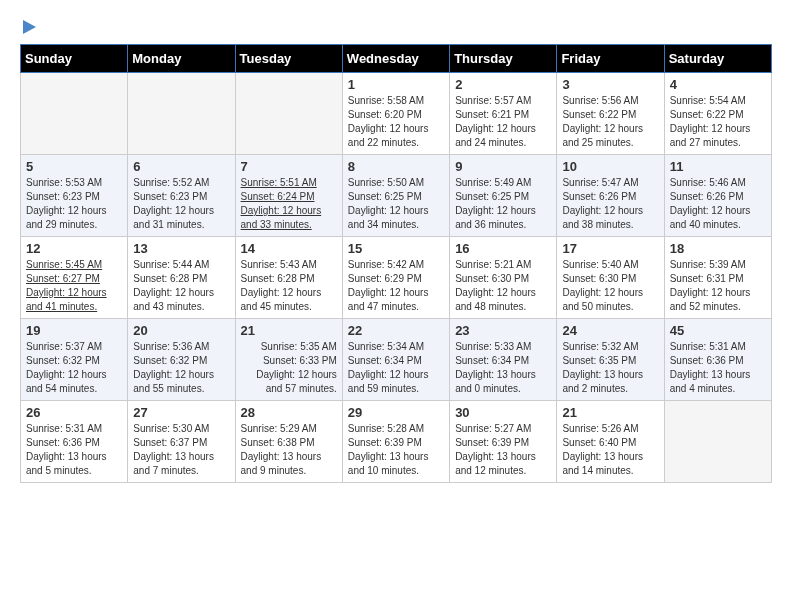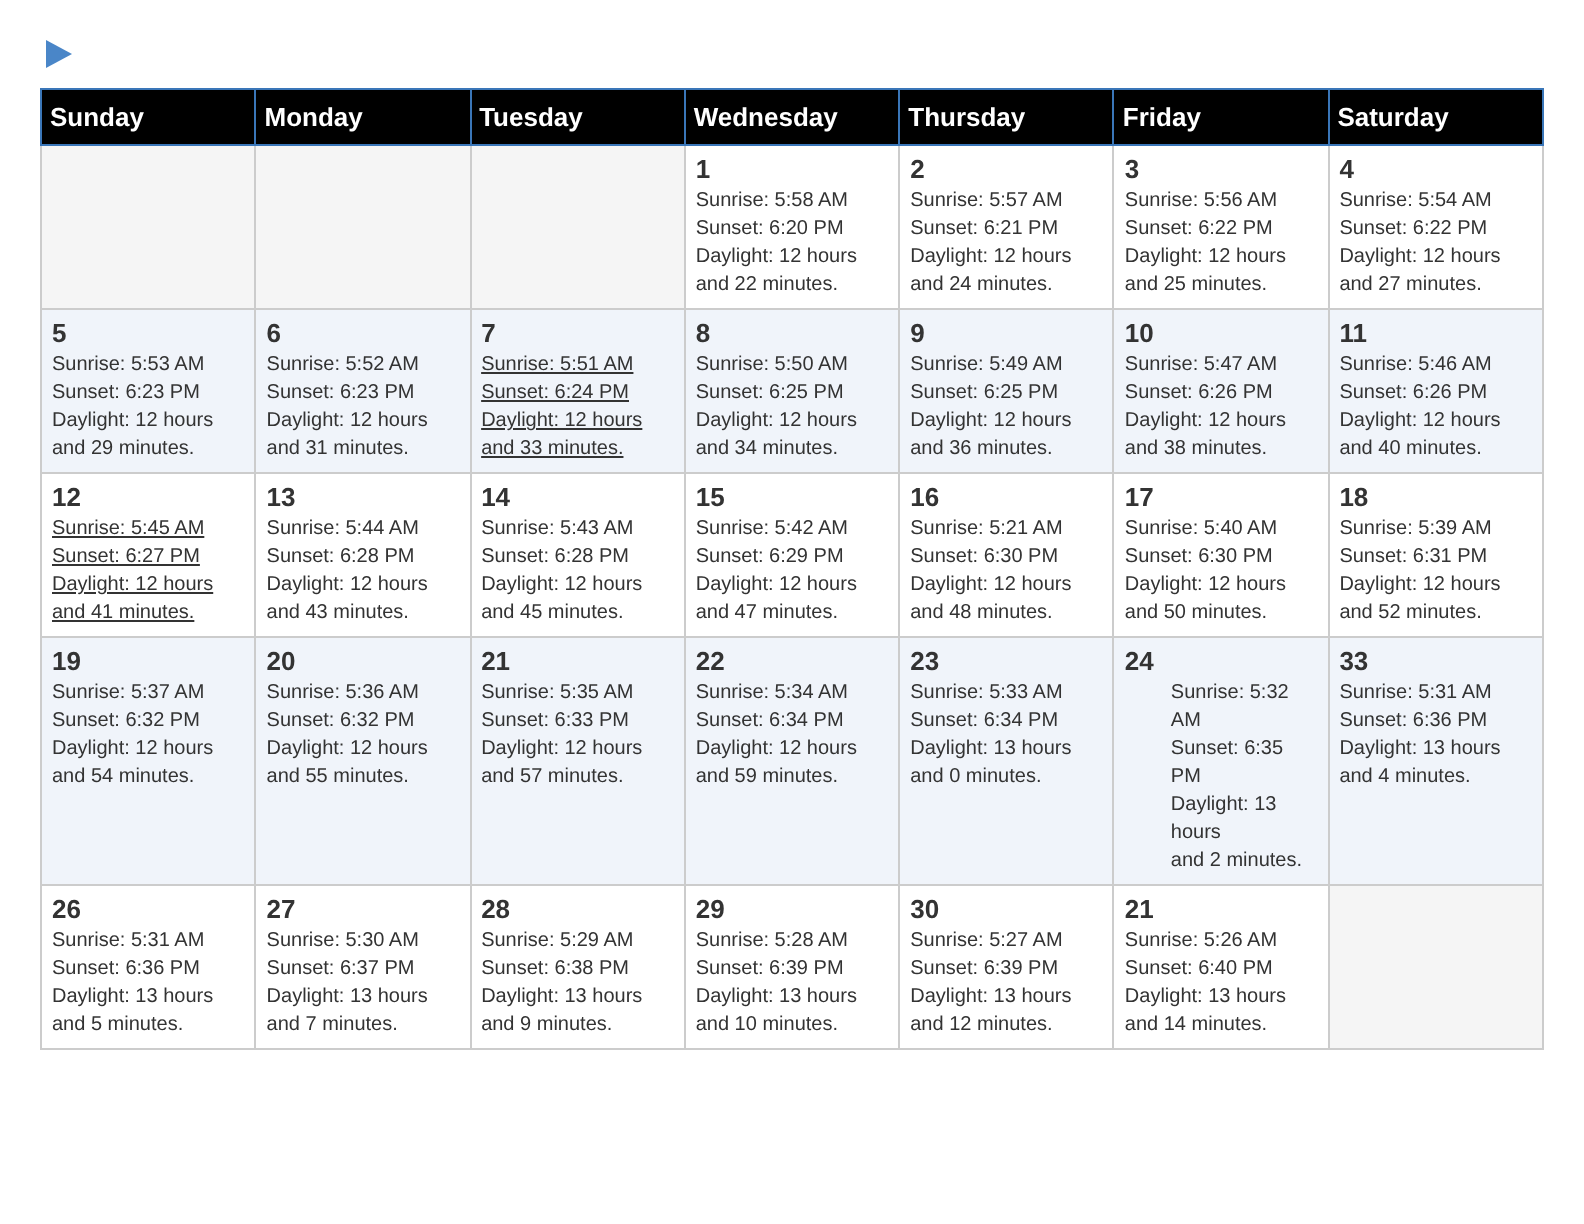"33" div.day-number { text: 33 -> 45 }
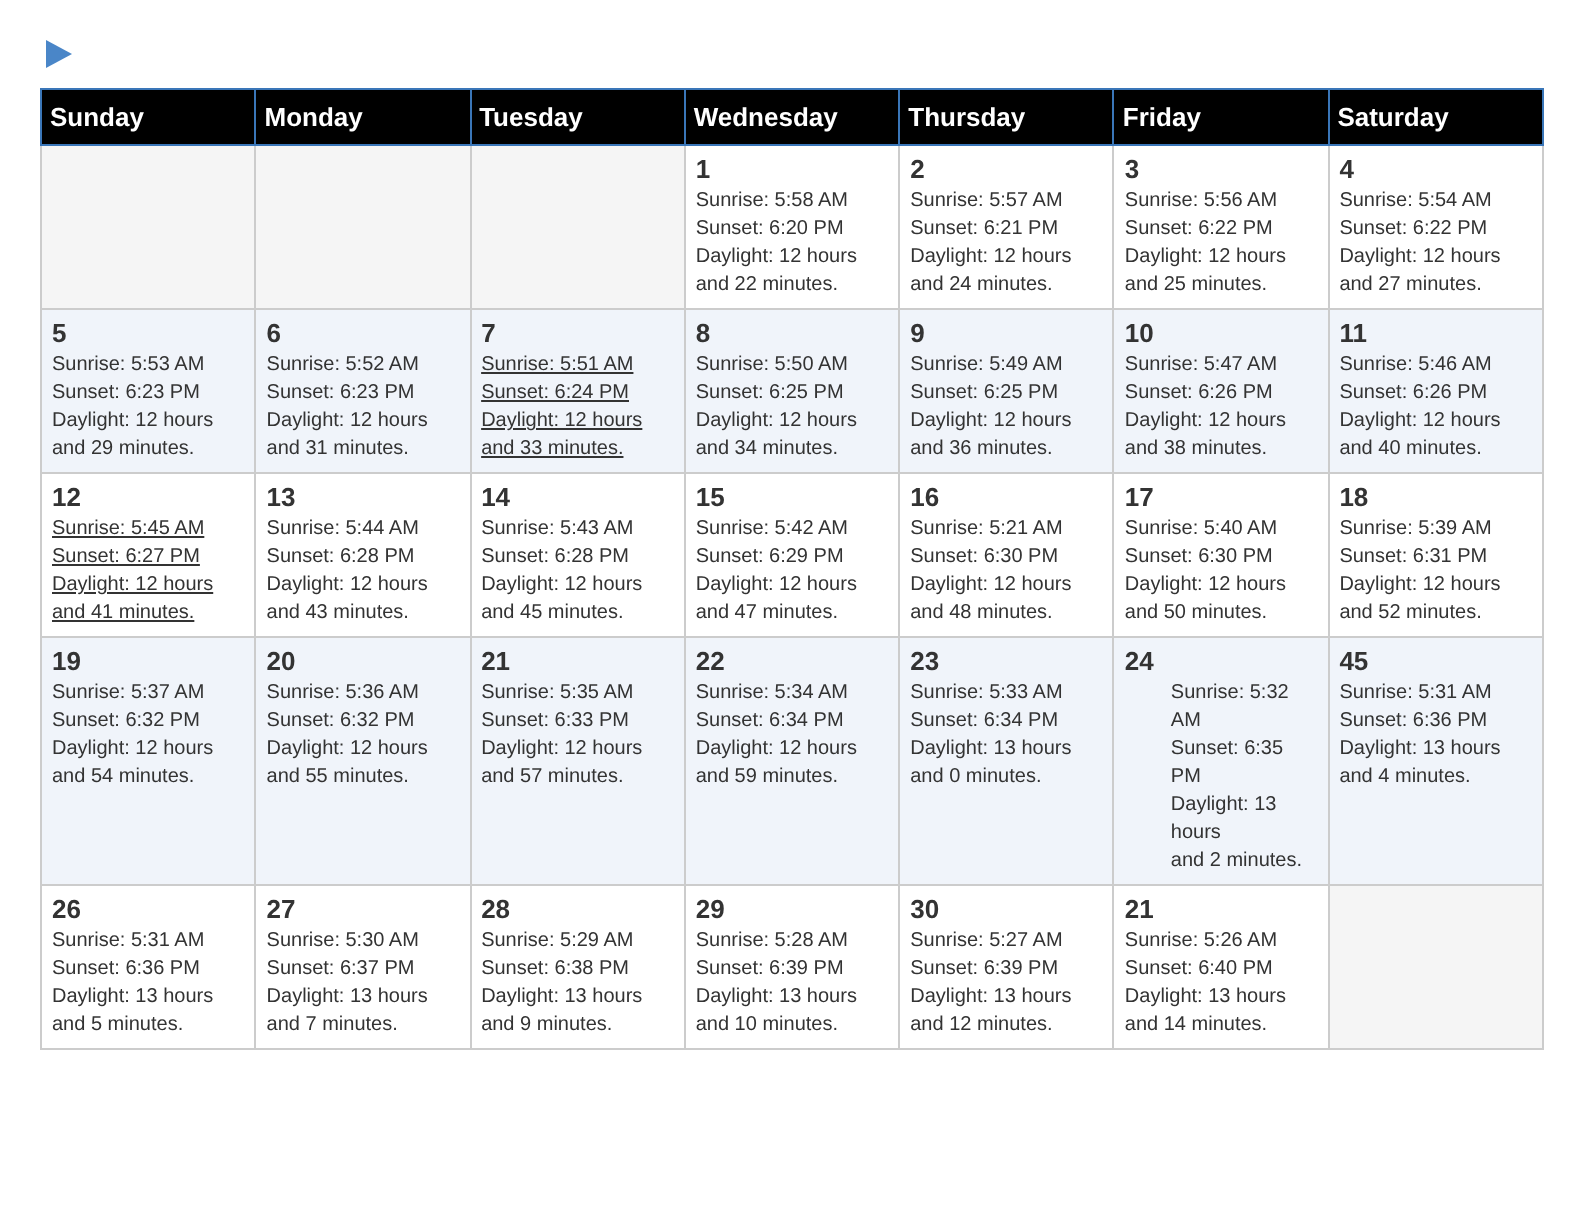"Sunrise: 5:35 AM" div.day-info { text-align: none -> right }
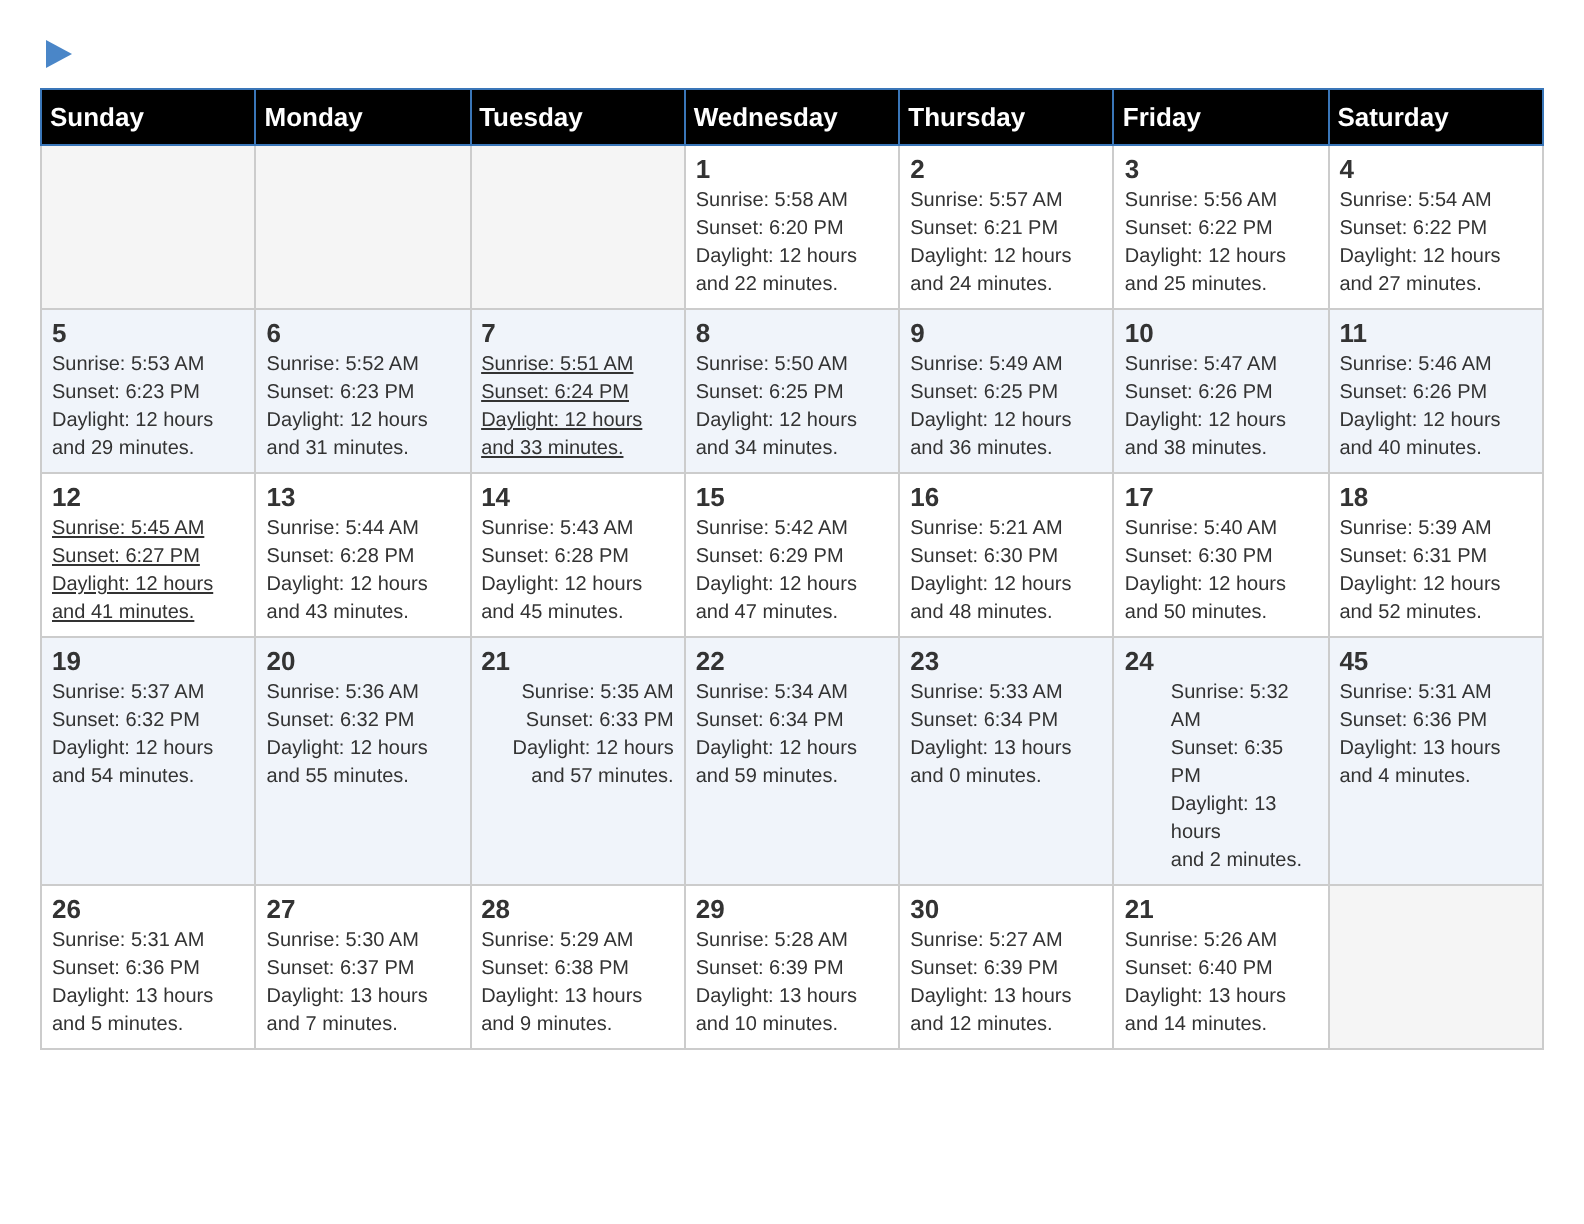"Sunrise: 5:32 AM" div.day-info { margin-left: 23px -> none }
